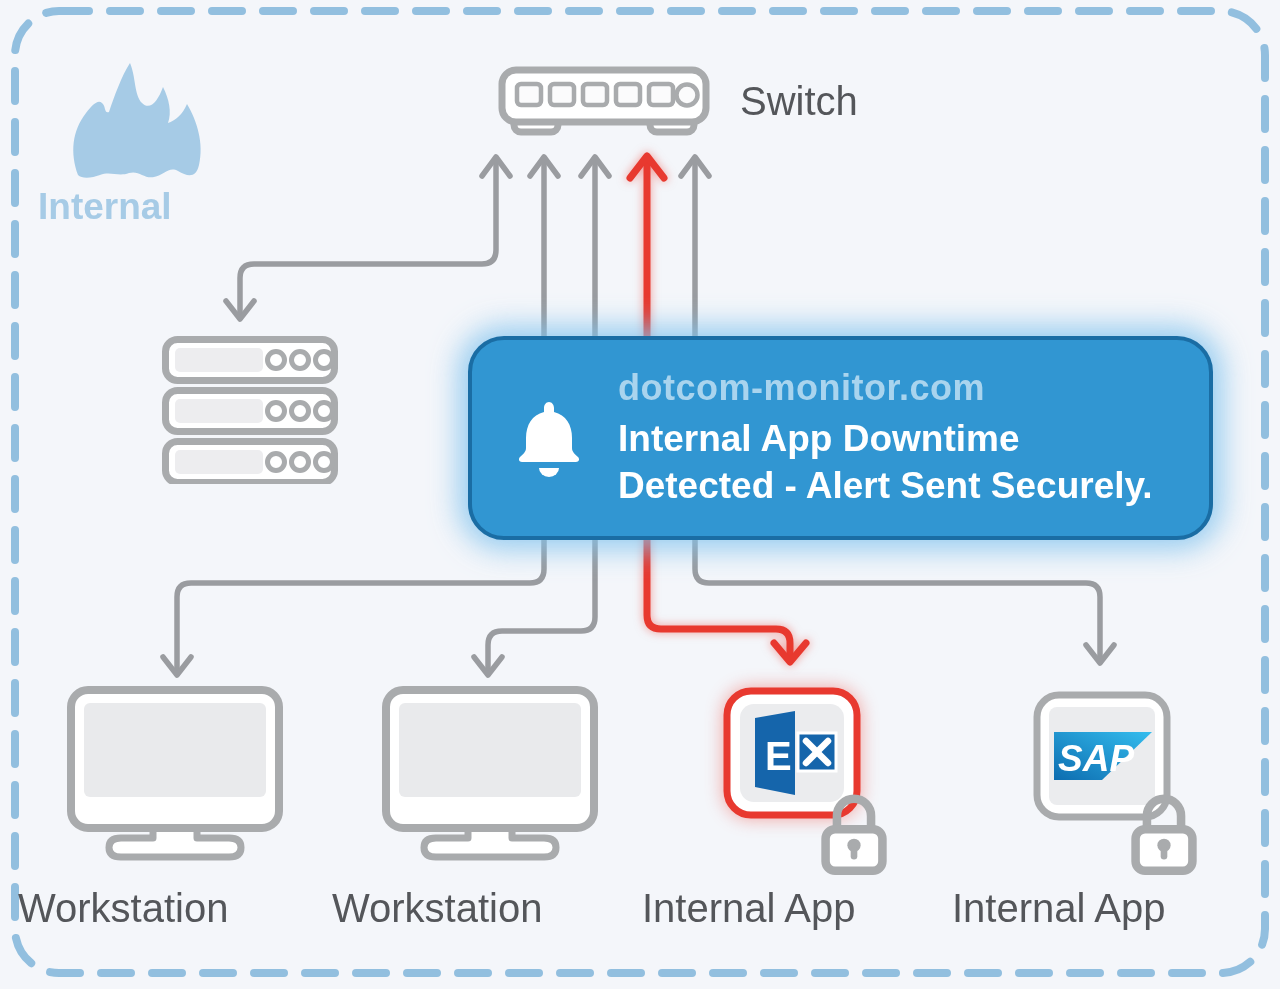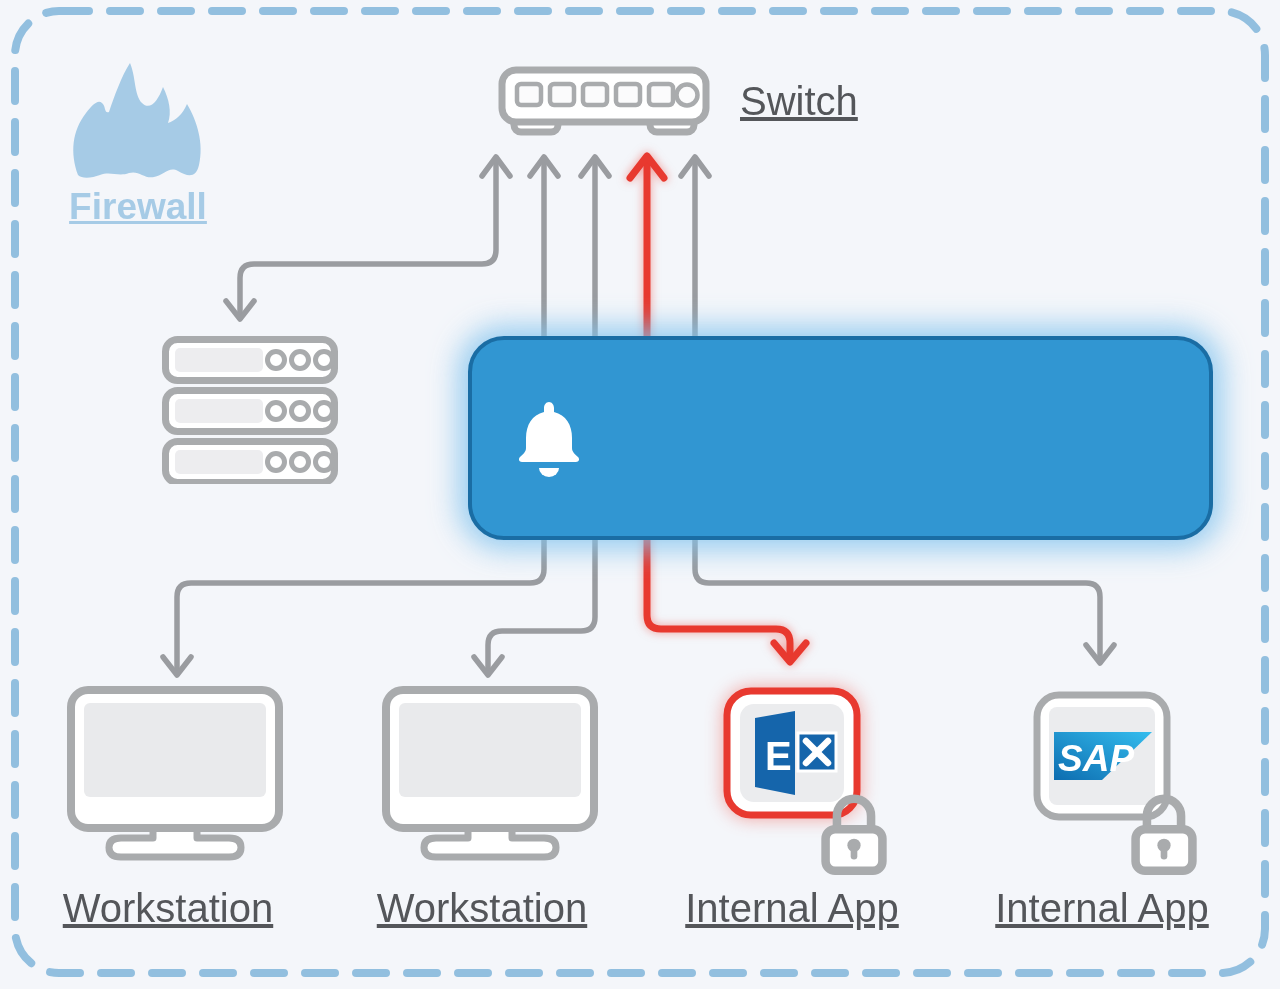"Switch" .node-label { text-align: center -> left; text-decoration: underline -> none }
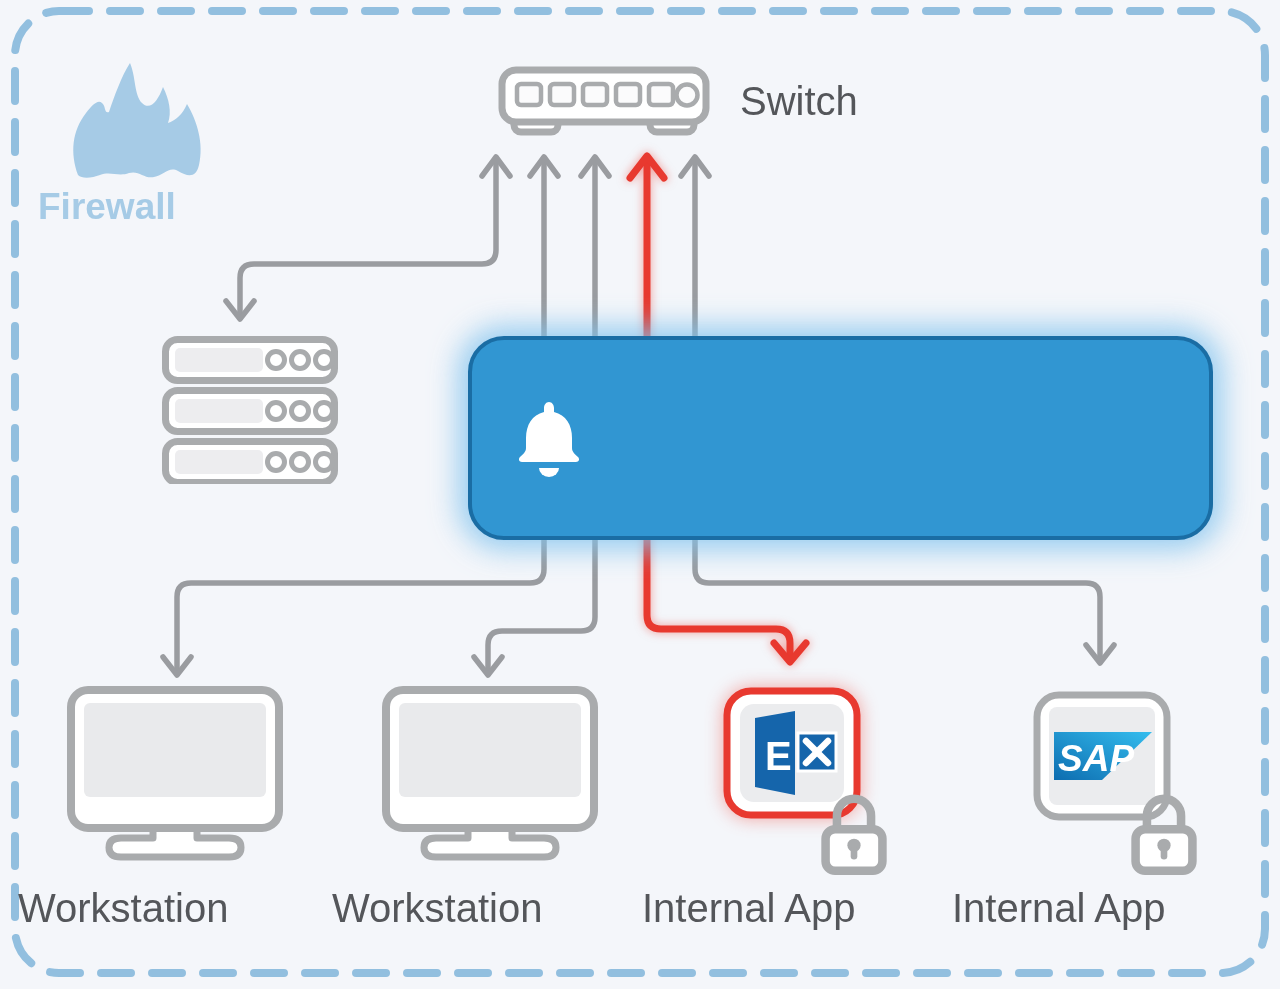"Firewall" div.node-label { text: Firewall -> Internal }
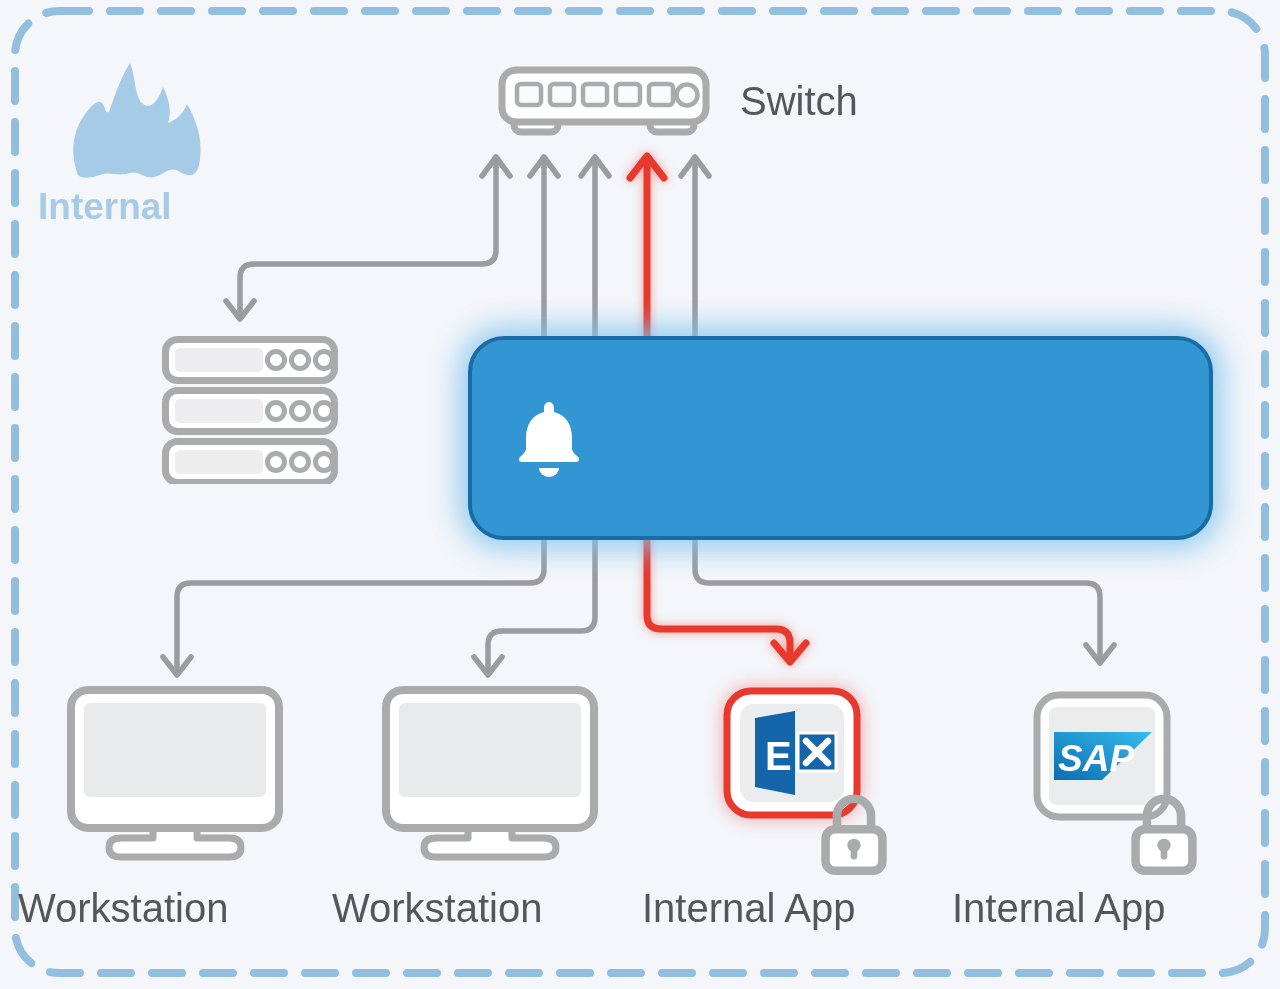"dotcom-monitor.com" div.alert-text { html: none -> <div> <div>dotcom-monitor.com</div> <div>Internal App Downtime</div> <div>Detected - Alert Sent Securely.</div> </div> }
